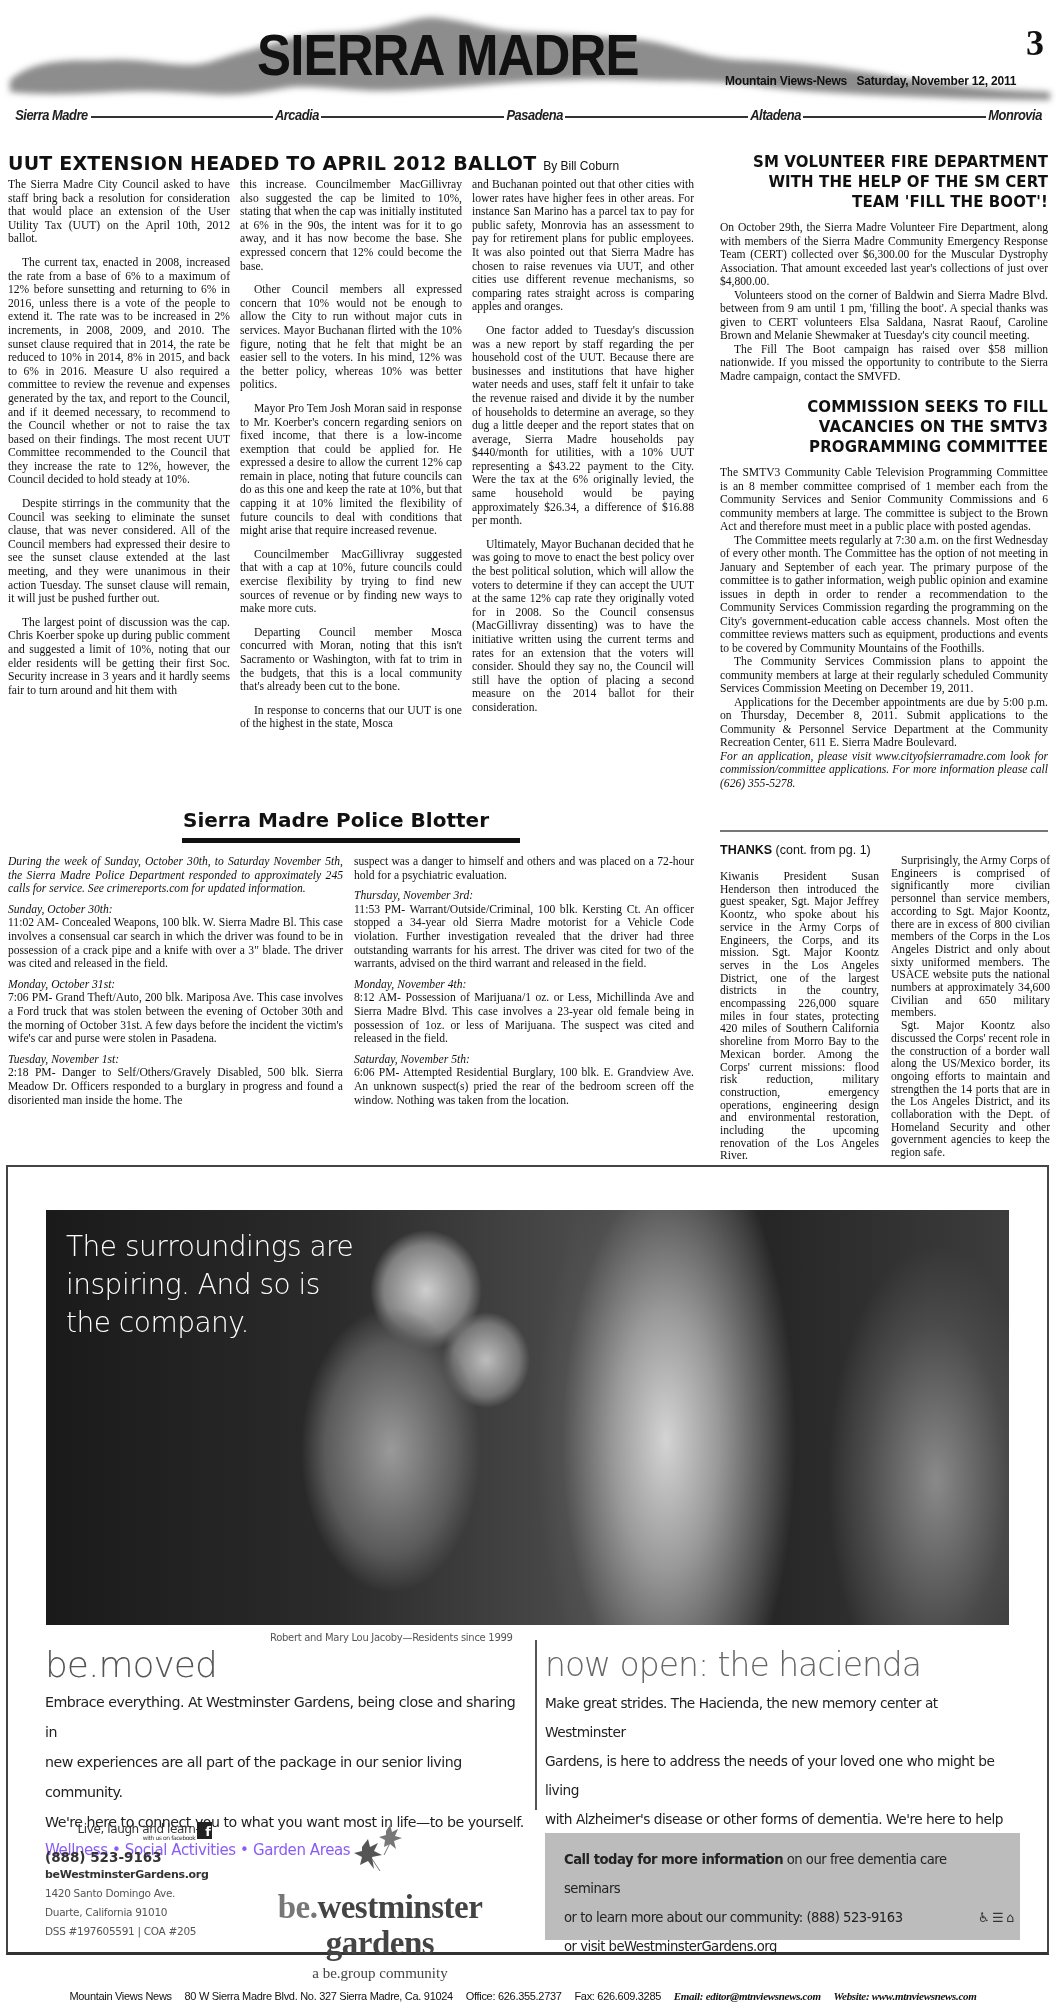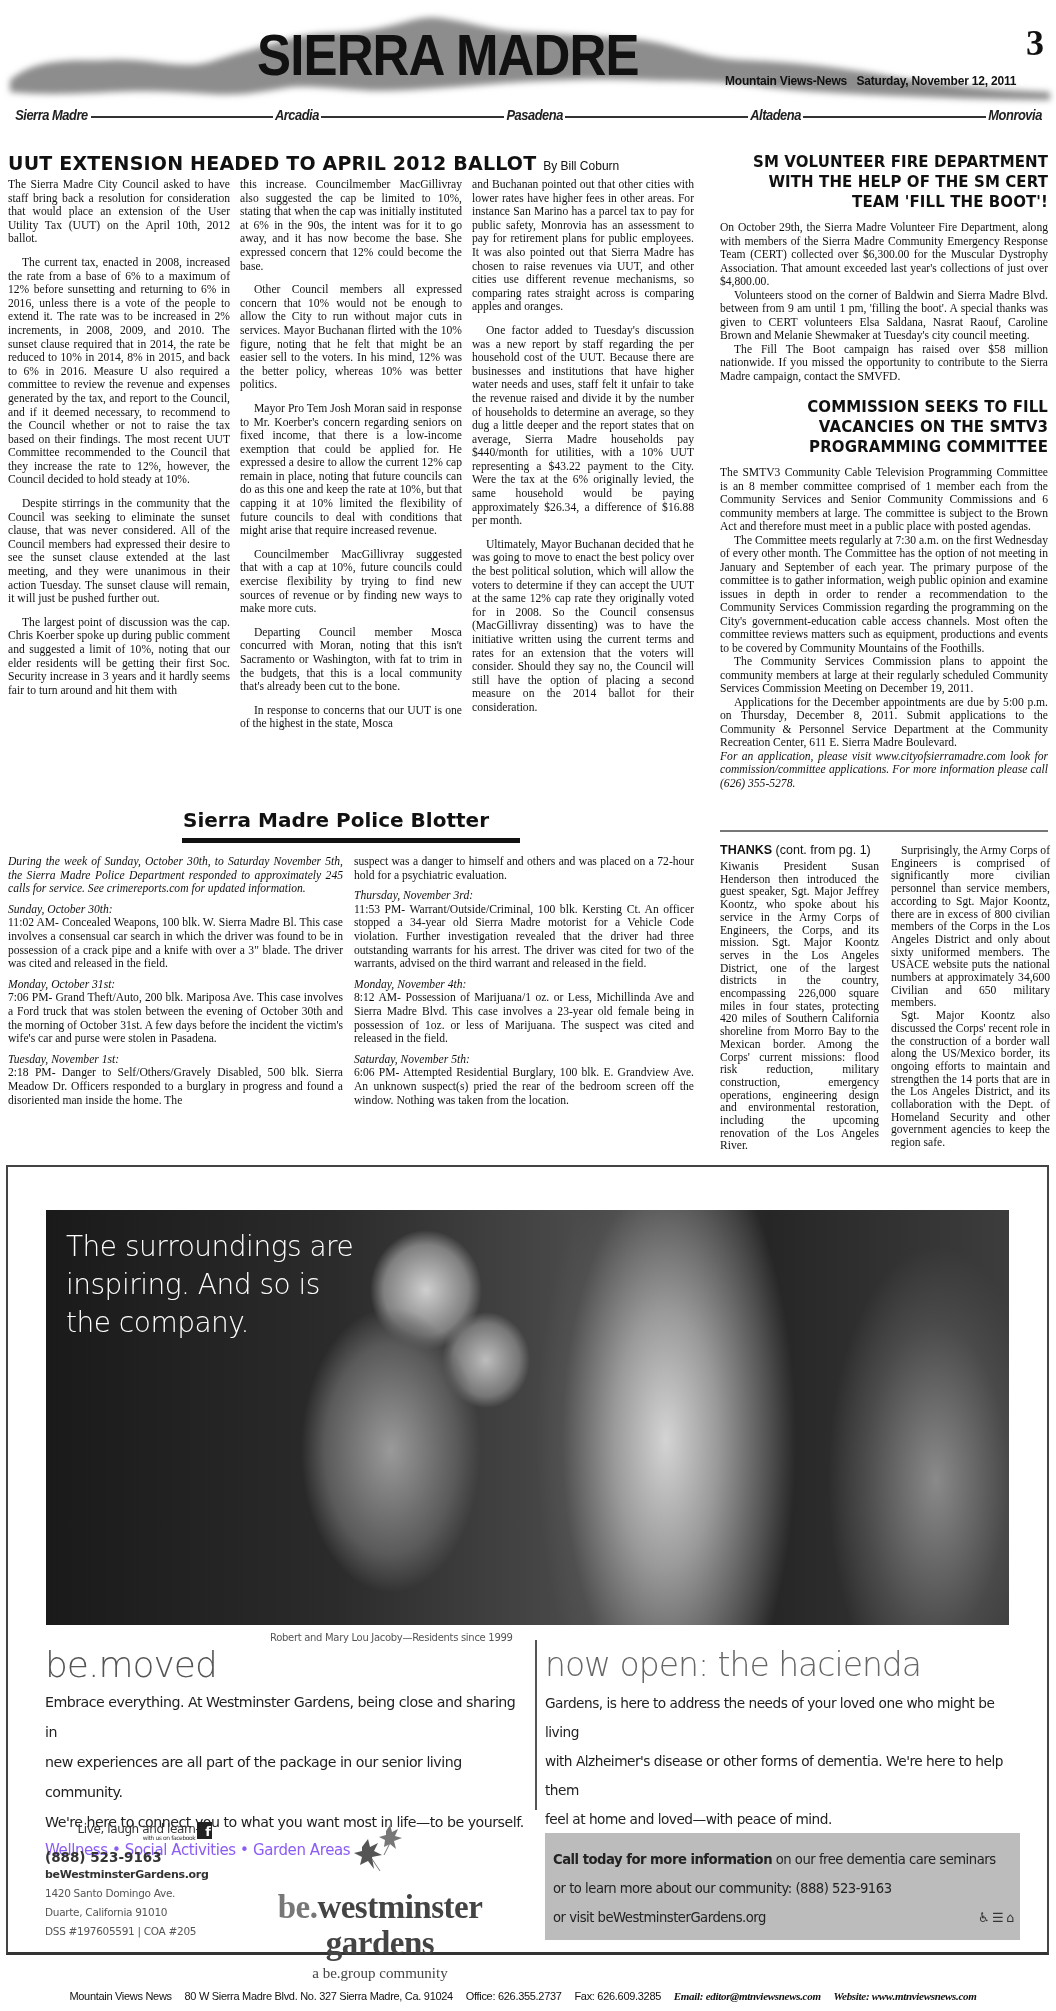"THANKS (cont. from pg. 1)" .thanks-head { margin-bottom: 4px -> 14px }
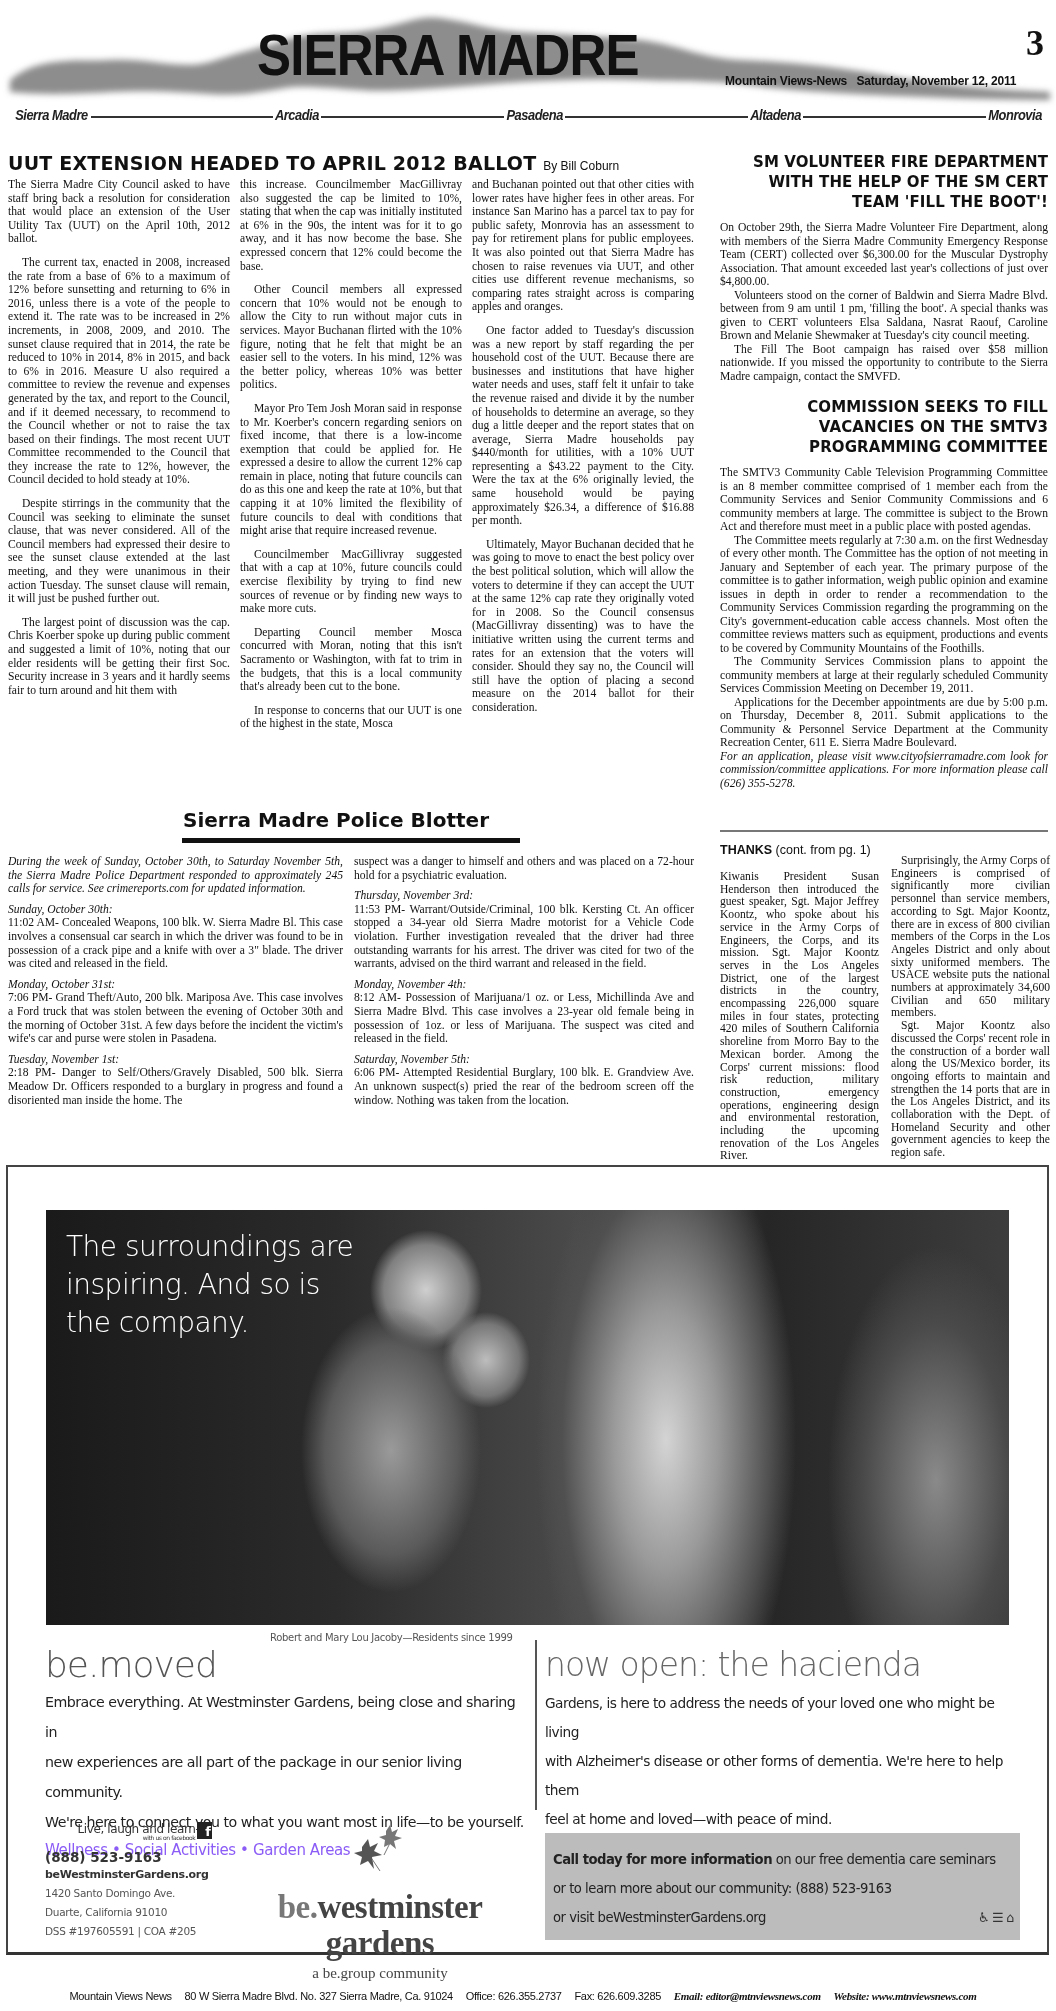"Make great strides. The Hacienda," div { html: none -> <div>Make great strides. The Hacienda, the new memory center at Westminster</div> }
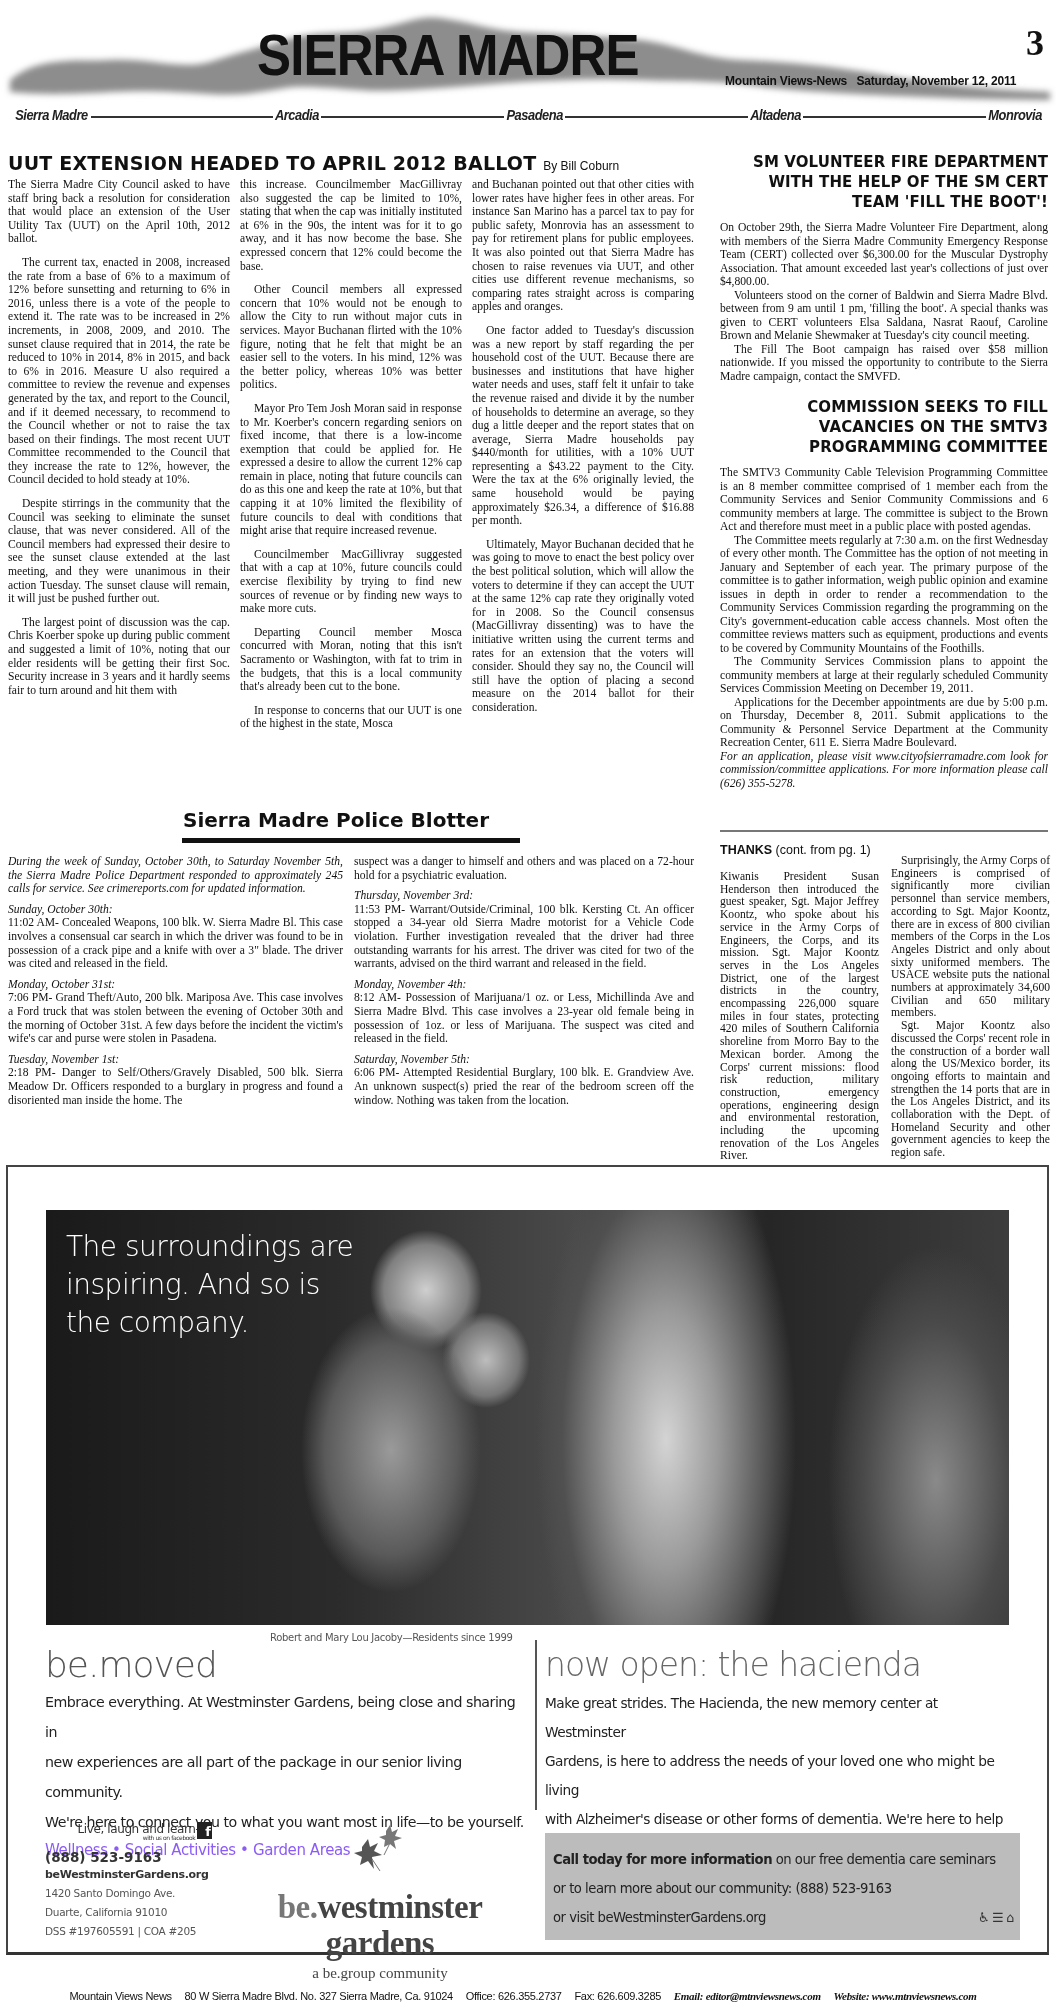"Call today for more information" .cta { padding: 12px 8px -> 12px 19px }
